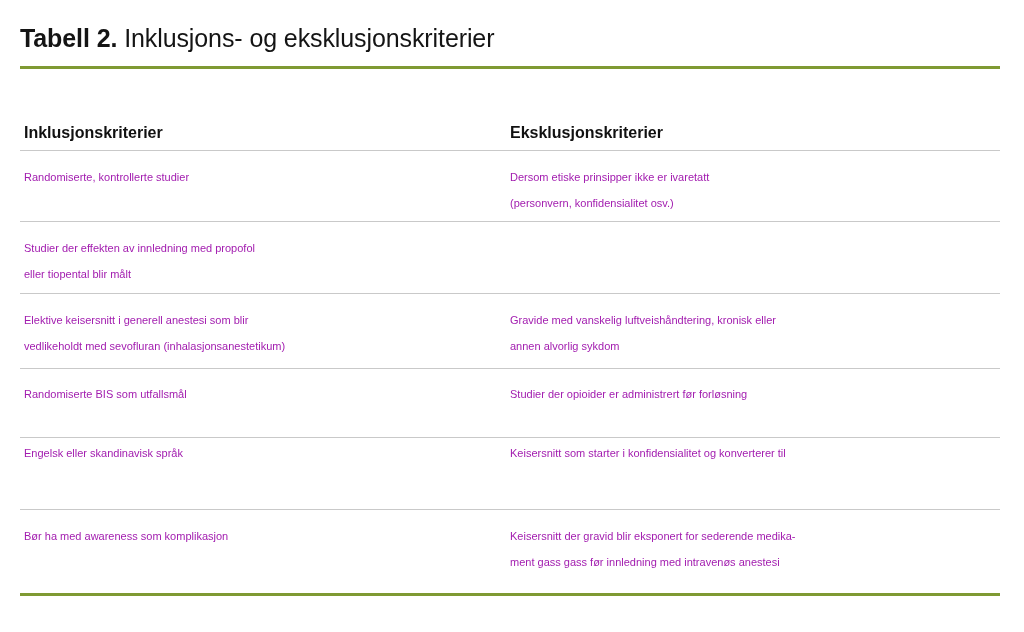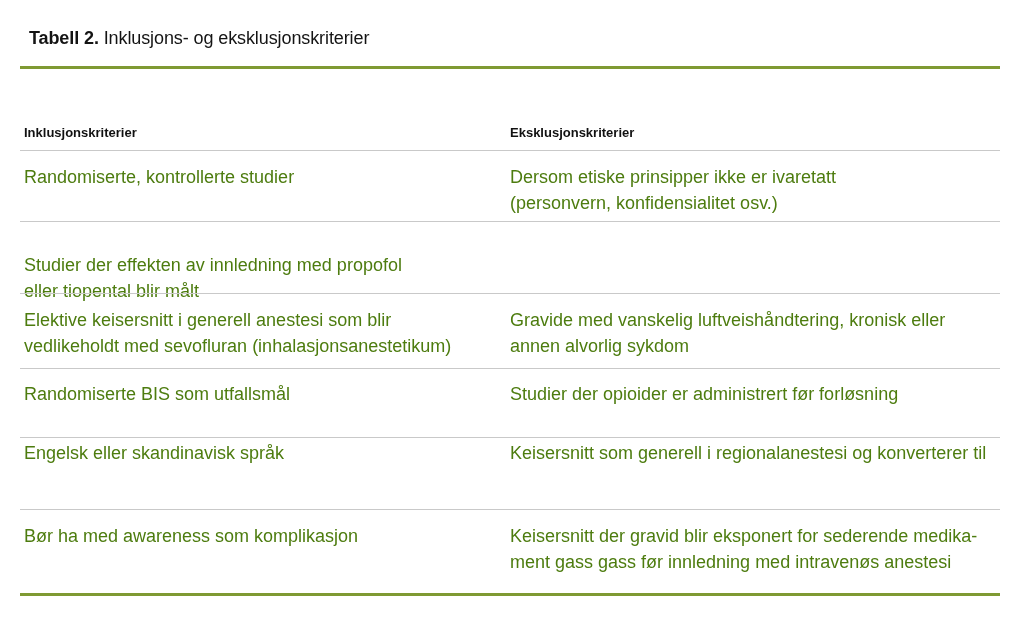"Tabell 2. Inklusjons- og" .table-title { font-size: 18px -> 25px; margin-left: 9px -> none }
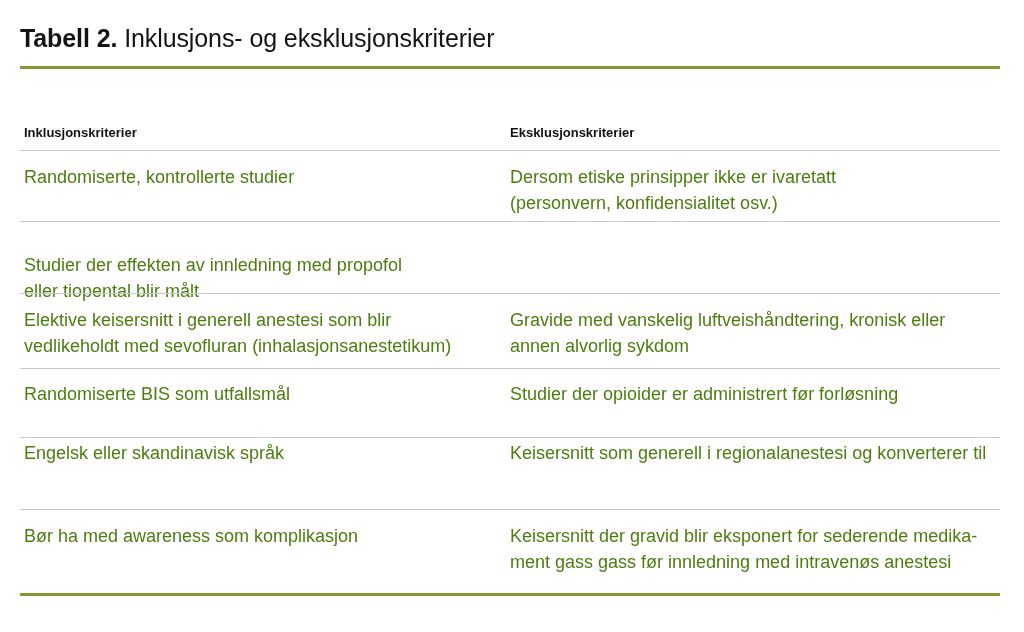"Inklusjonskriterier" .header-row .cell { font-size: 13px -> 16px }
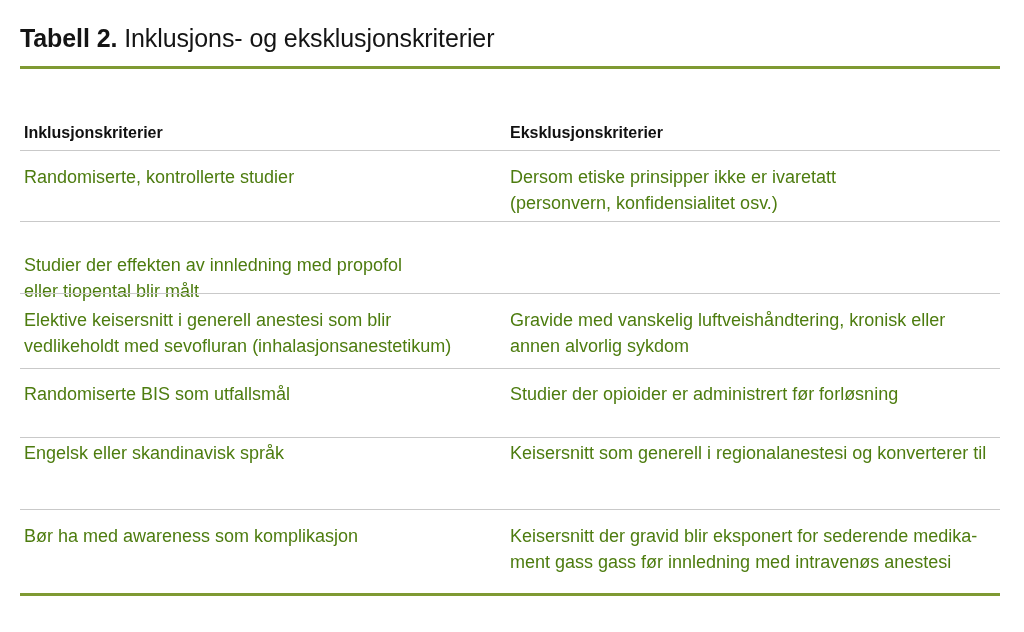"Randomiserte, kontrollerte studier" .cell { color: #4d7c0f -> #a21caf; font-size: 18px -> 11px }
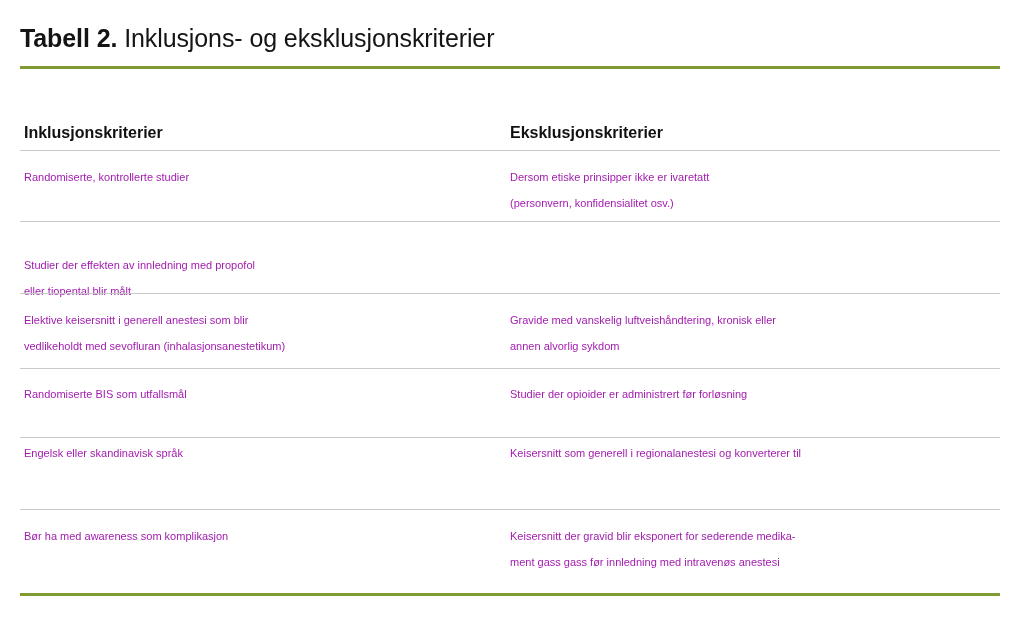"Studier der effekten av innledning" div.row { top: 252px -> 235px }
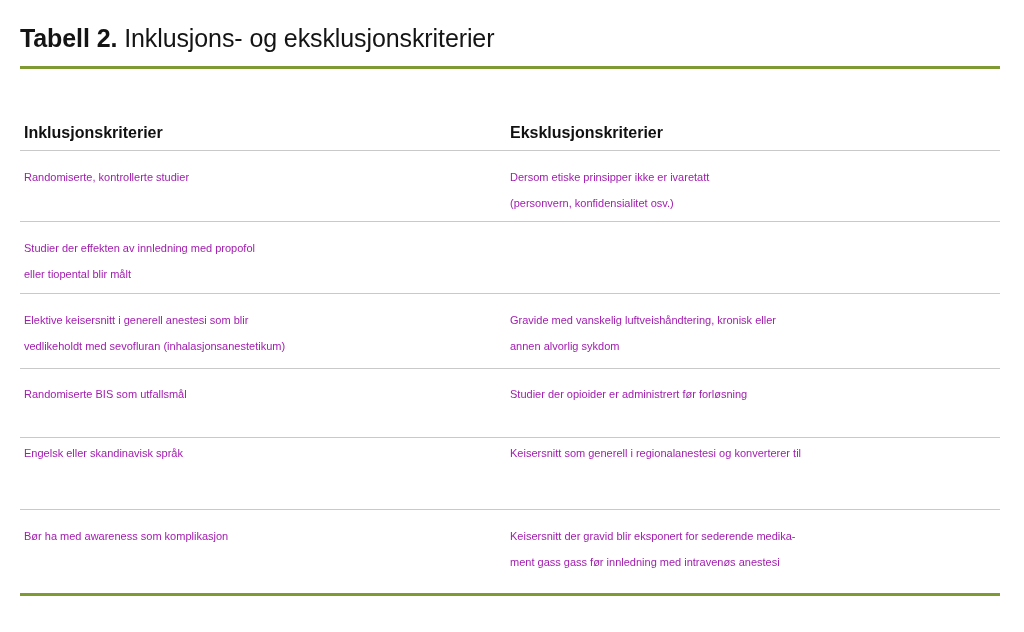"Keisersnitt som generell i" span.line { text: generell i regionalanestesi -> starter i konfidensialitet }
